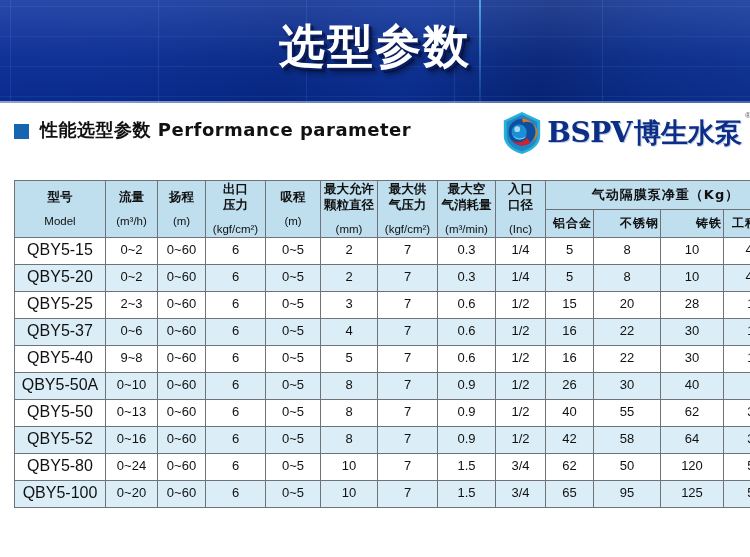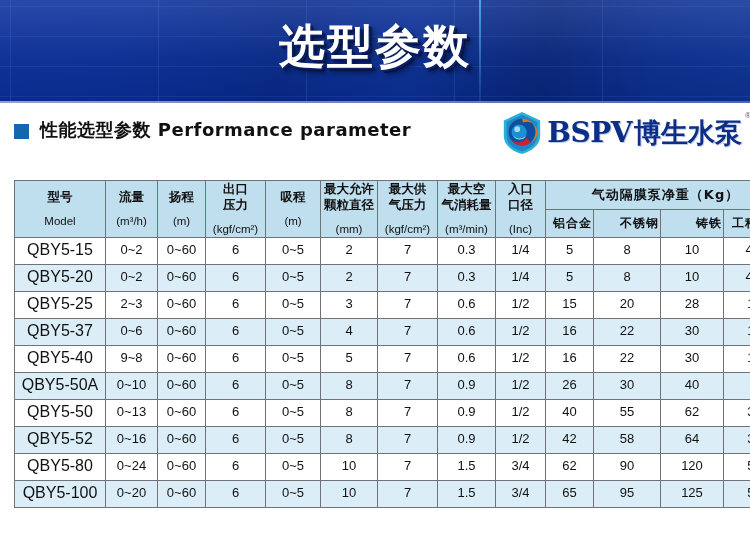"90" td { text: 90 -> 50 }
